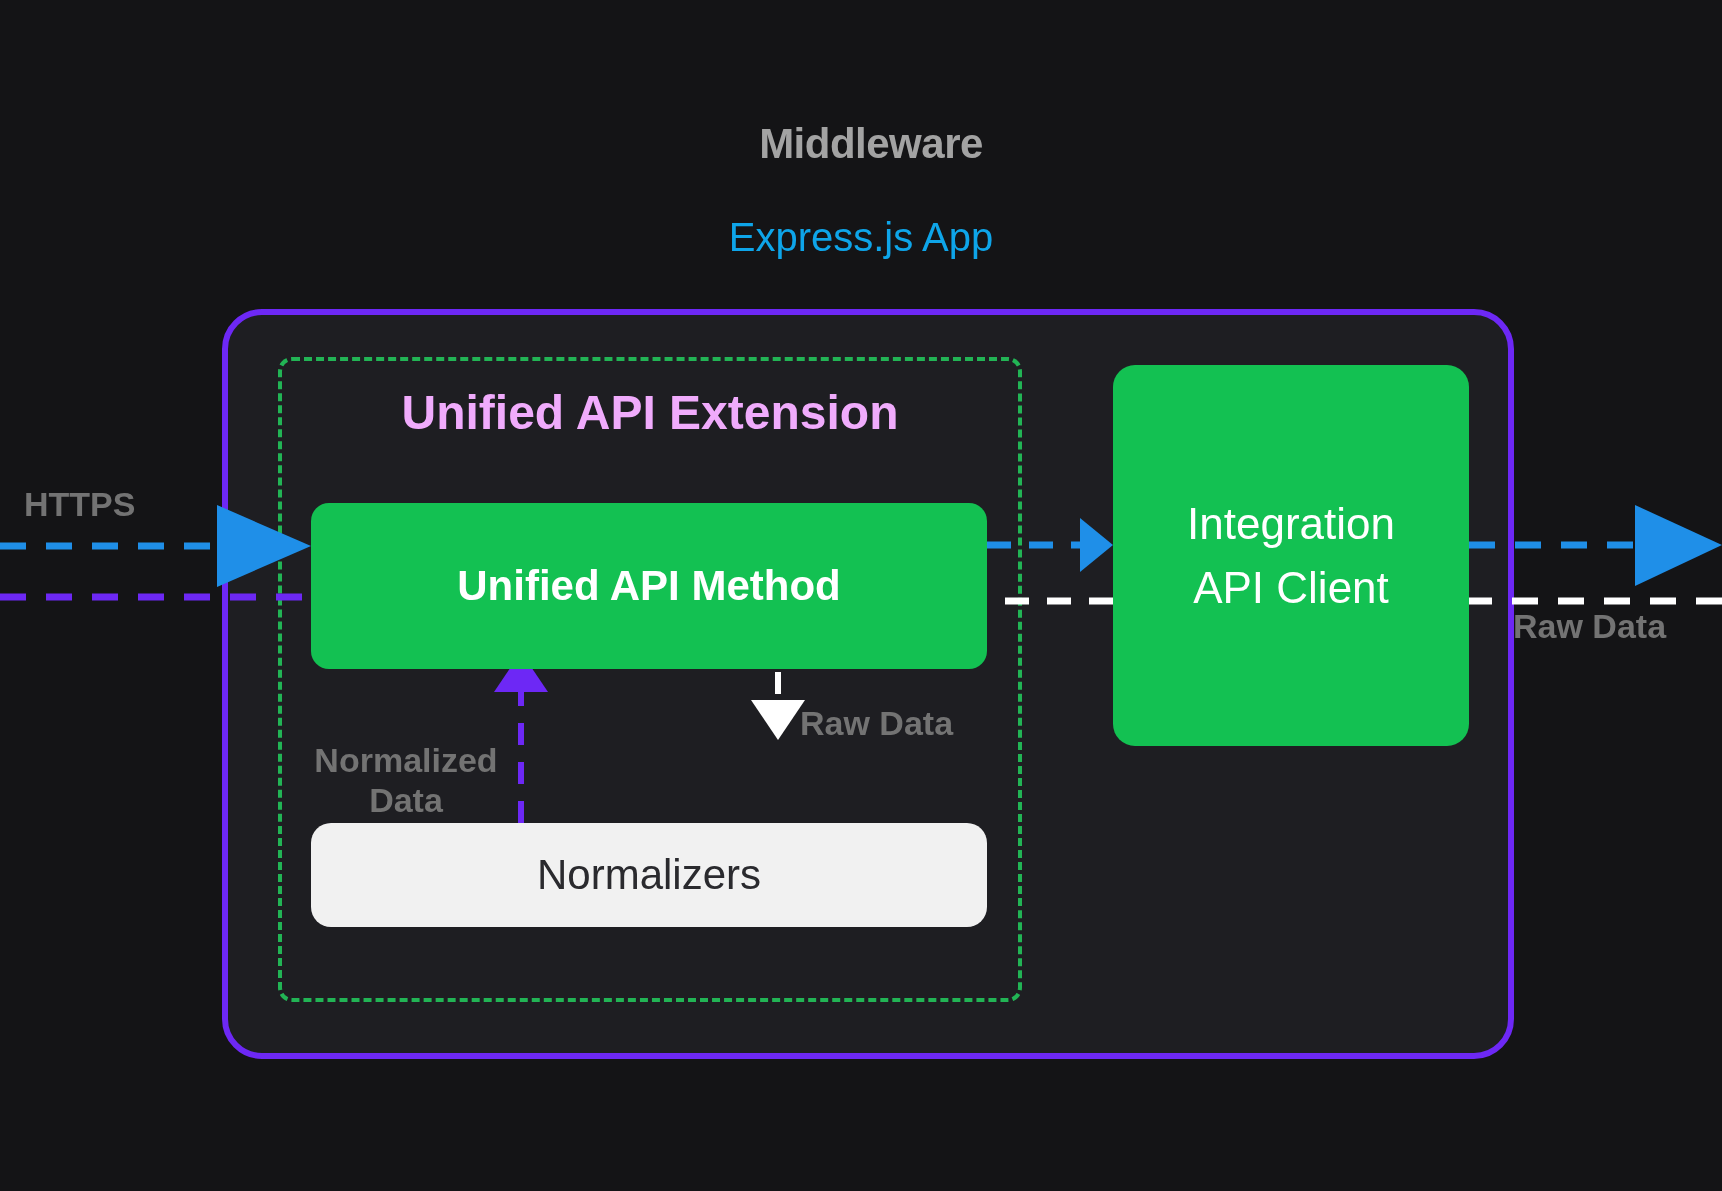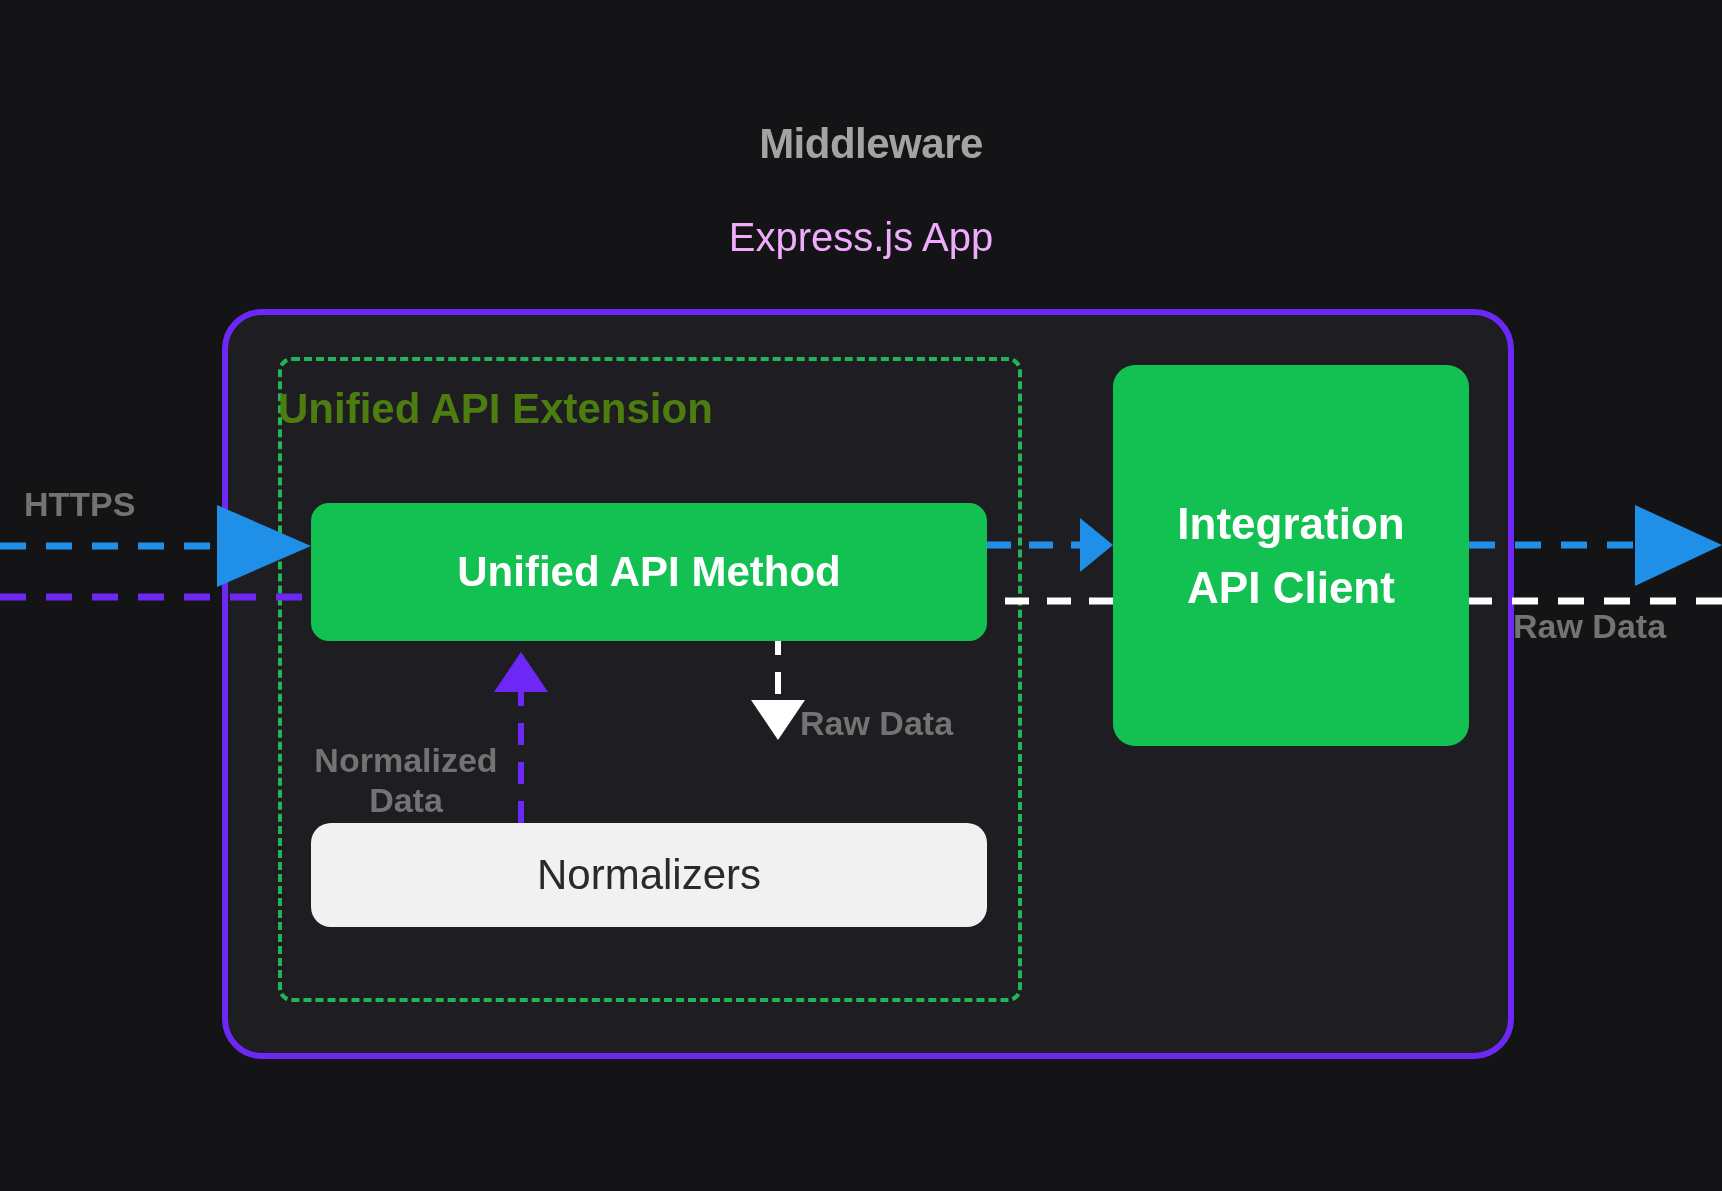"Express.js App" .subtitle { color: #f0abfc -> #0ea5e9 }
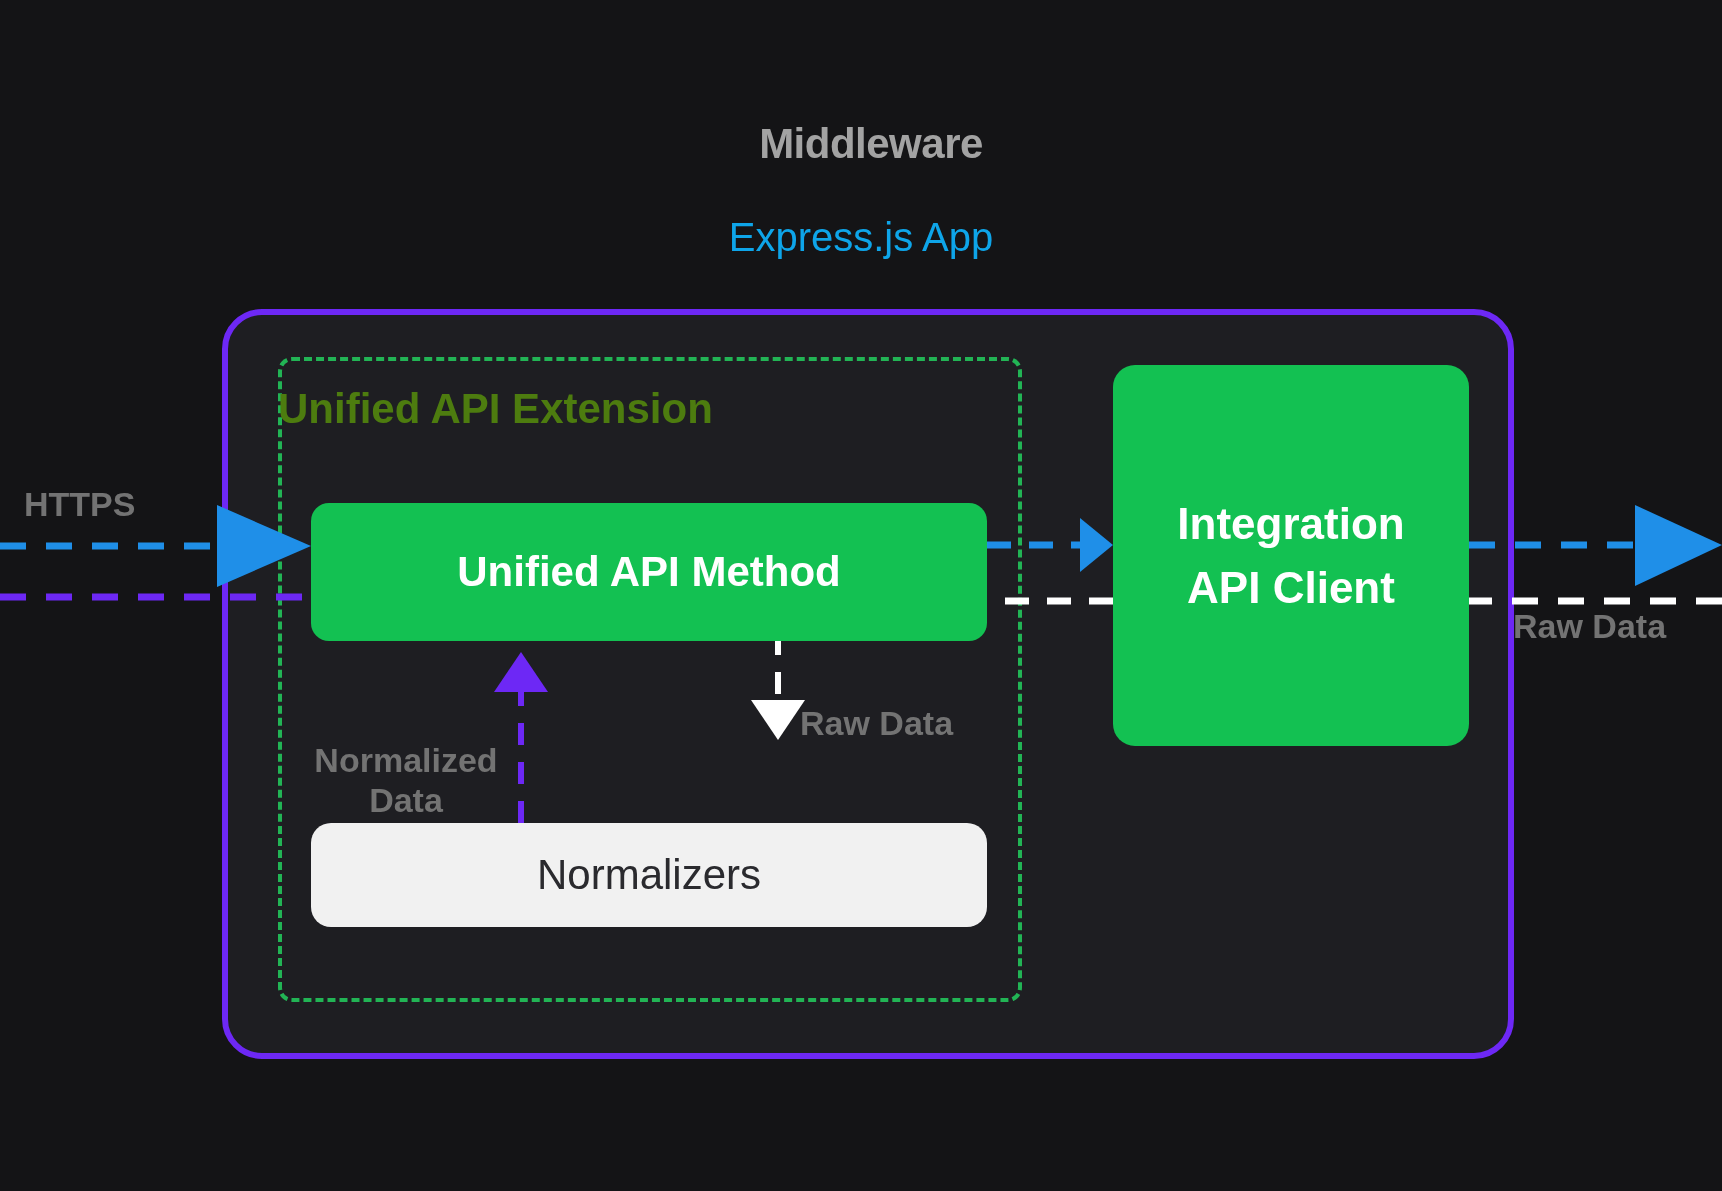"Unified API Extension" .inner-title { color: #4d7c0f -> #f0abfc; font-size: 42px -> 48px; text-align: left -> center }
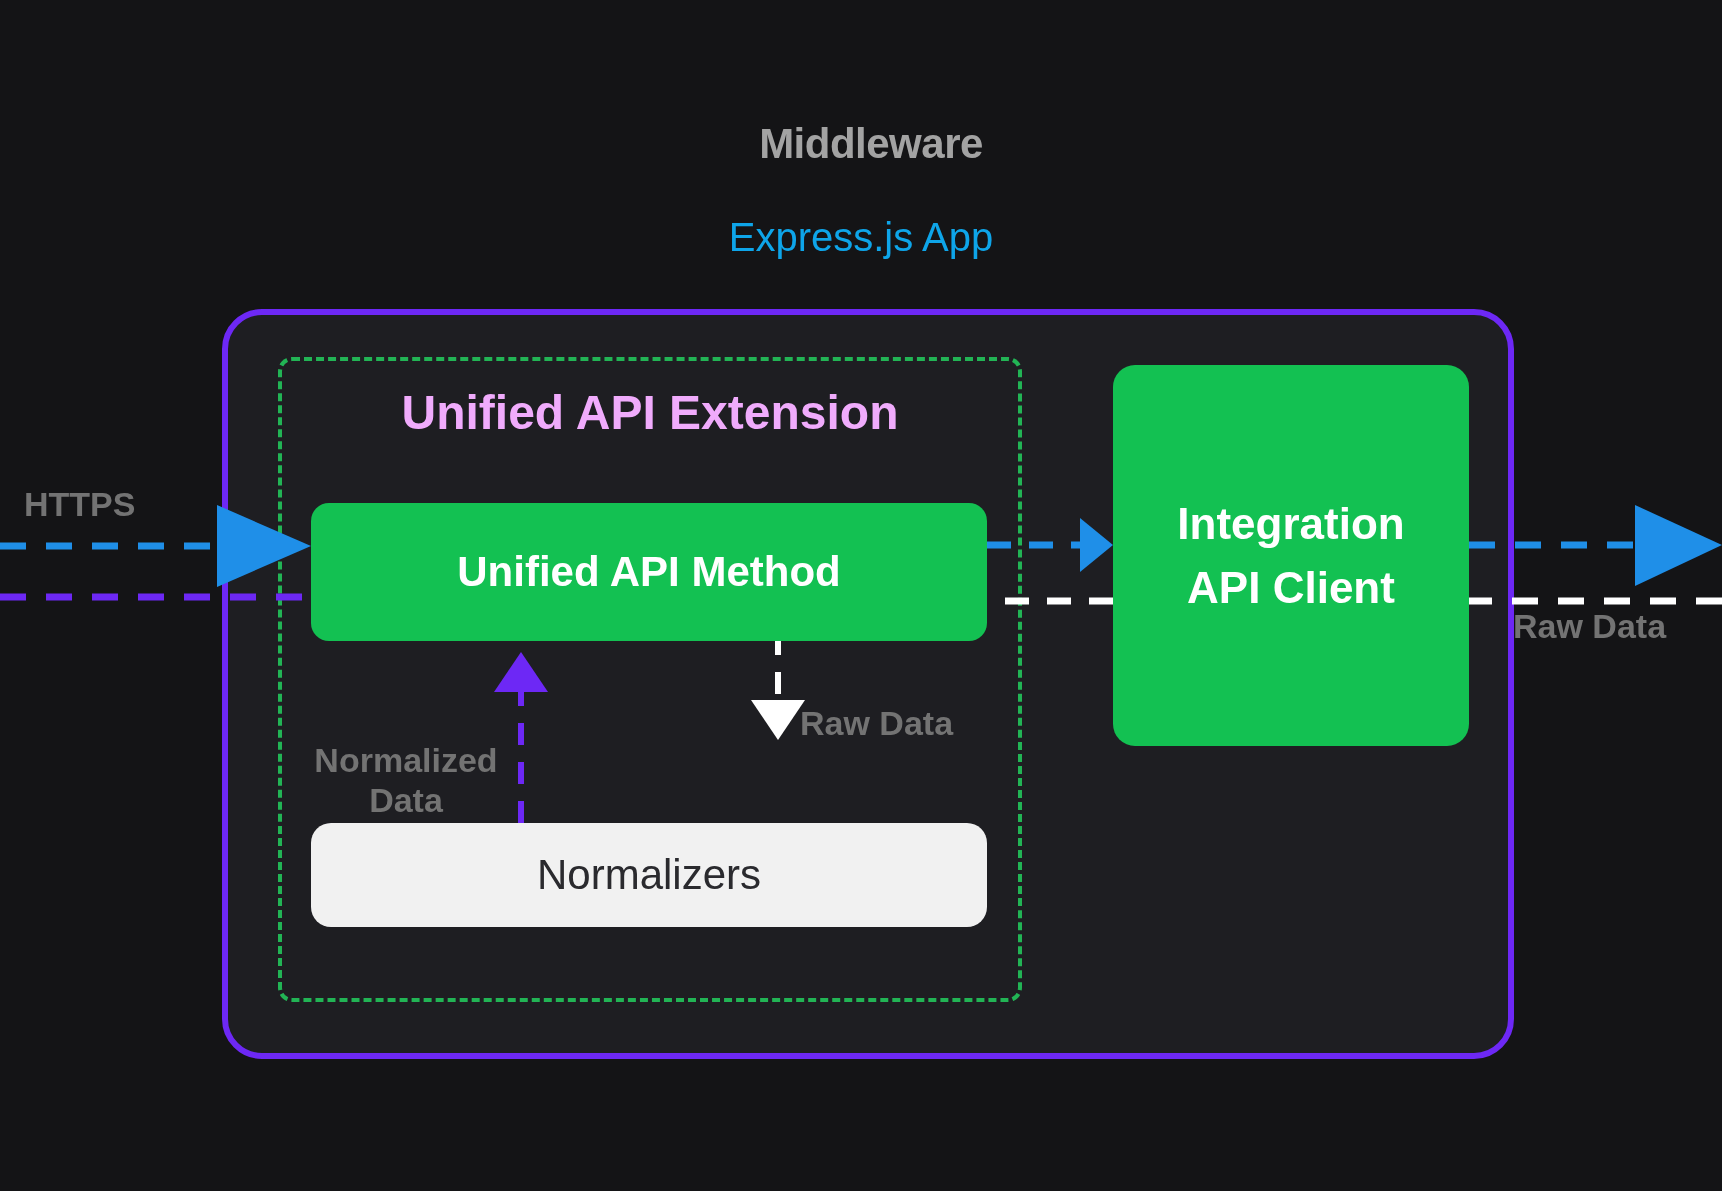"Integration" #integration-api-client { font-weight: bold -> normal }
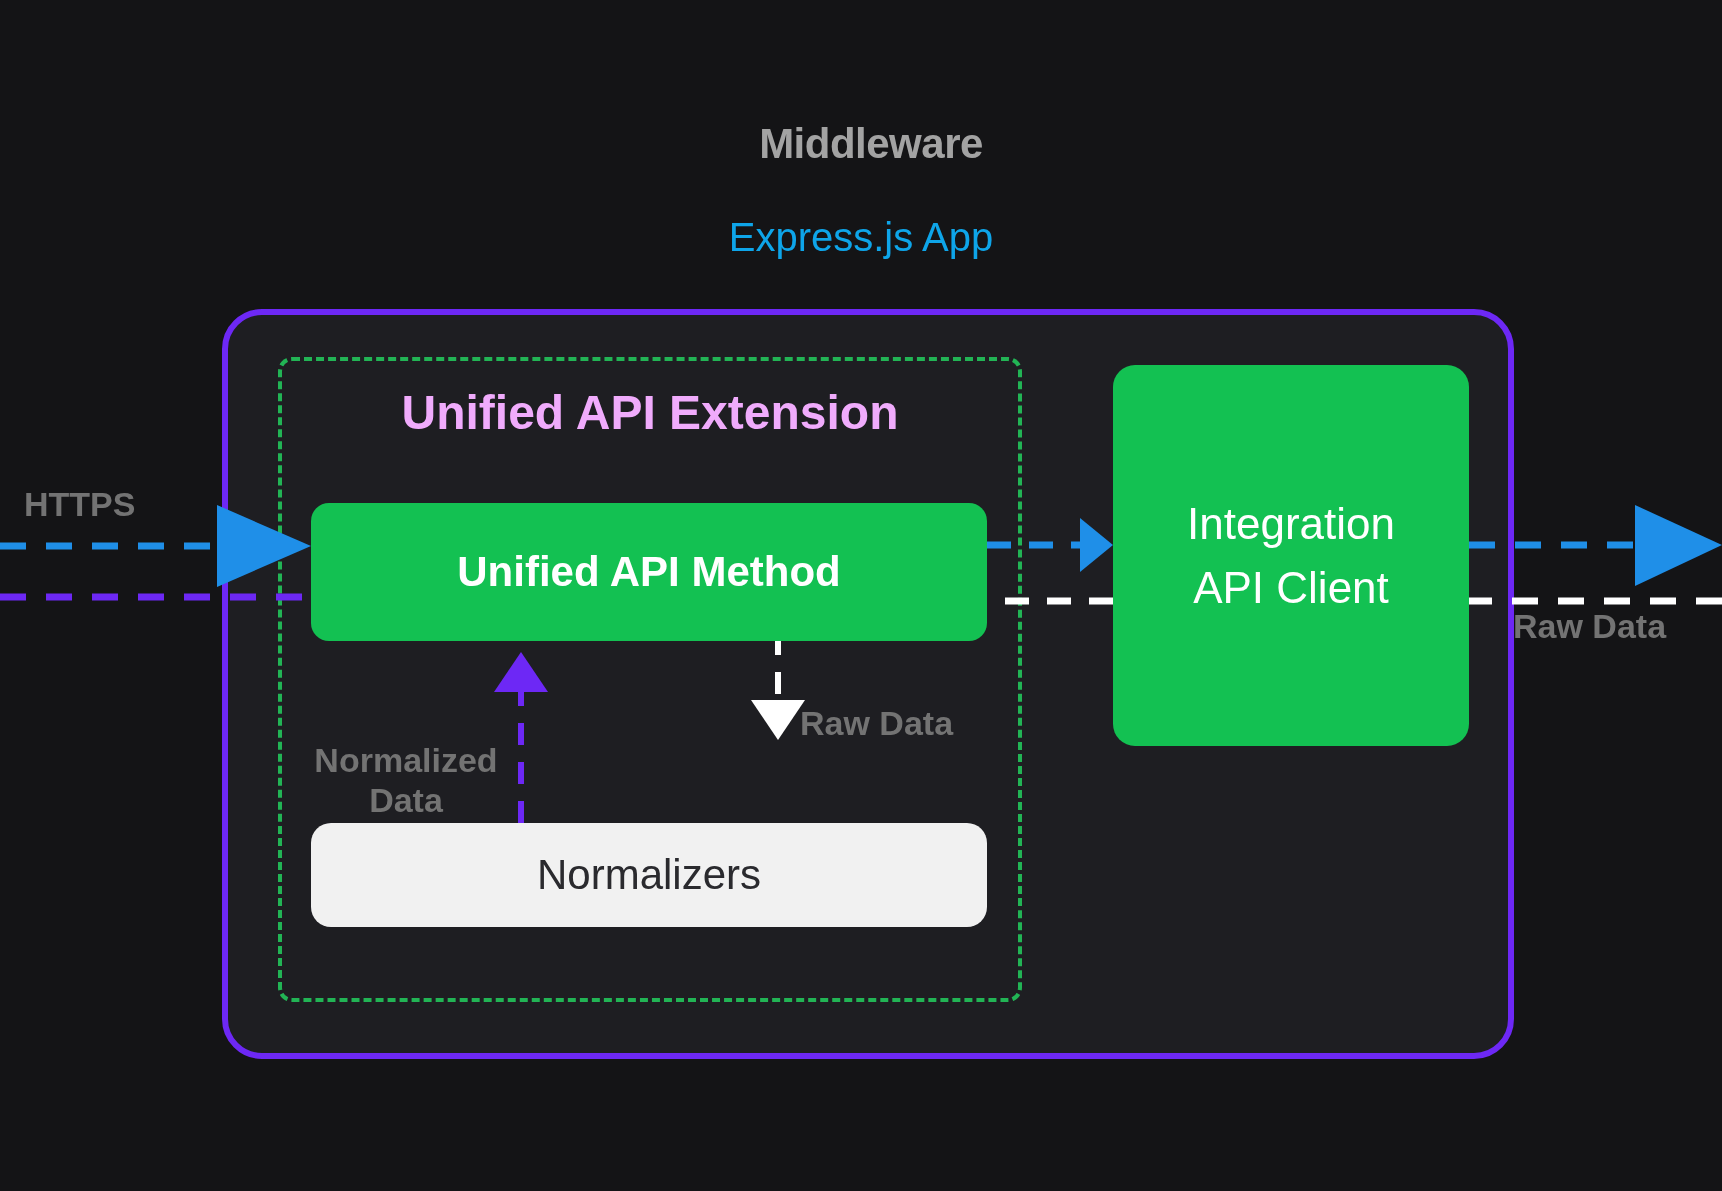"Unified API Method" #unified-api-method { height: 138px -> 166px }
